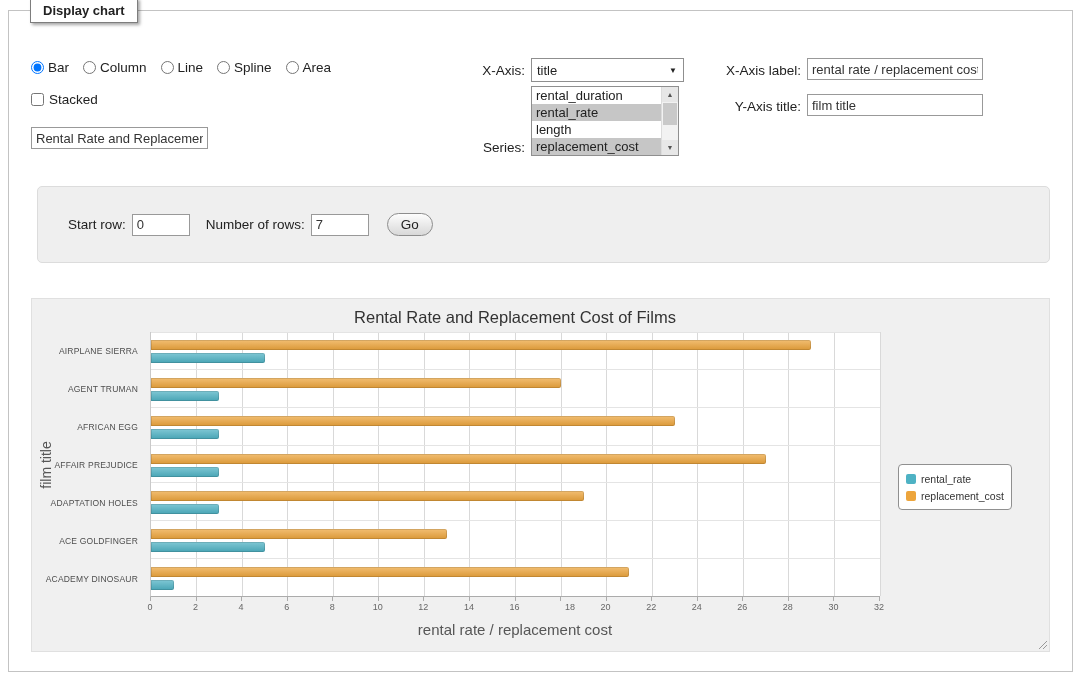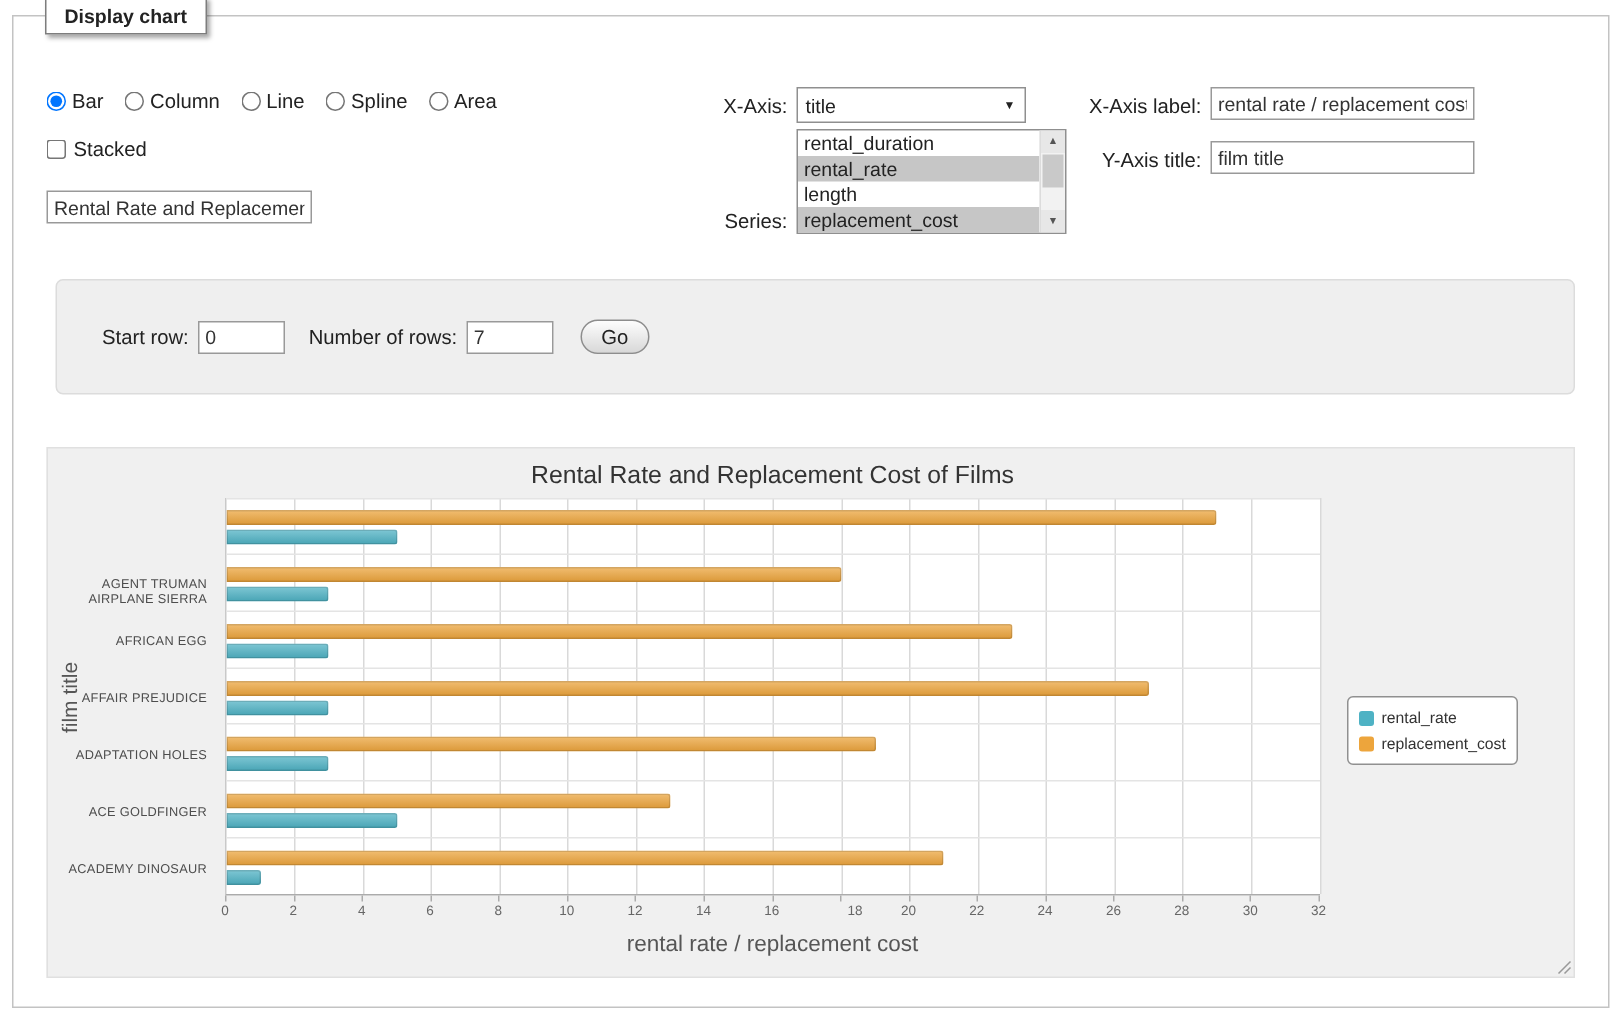"rental_duration" .listbox { width: 180px -> 148px }
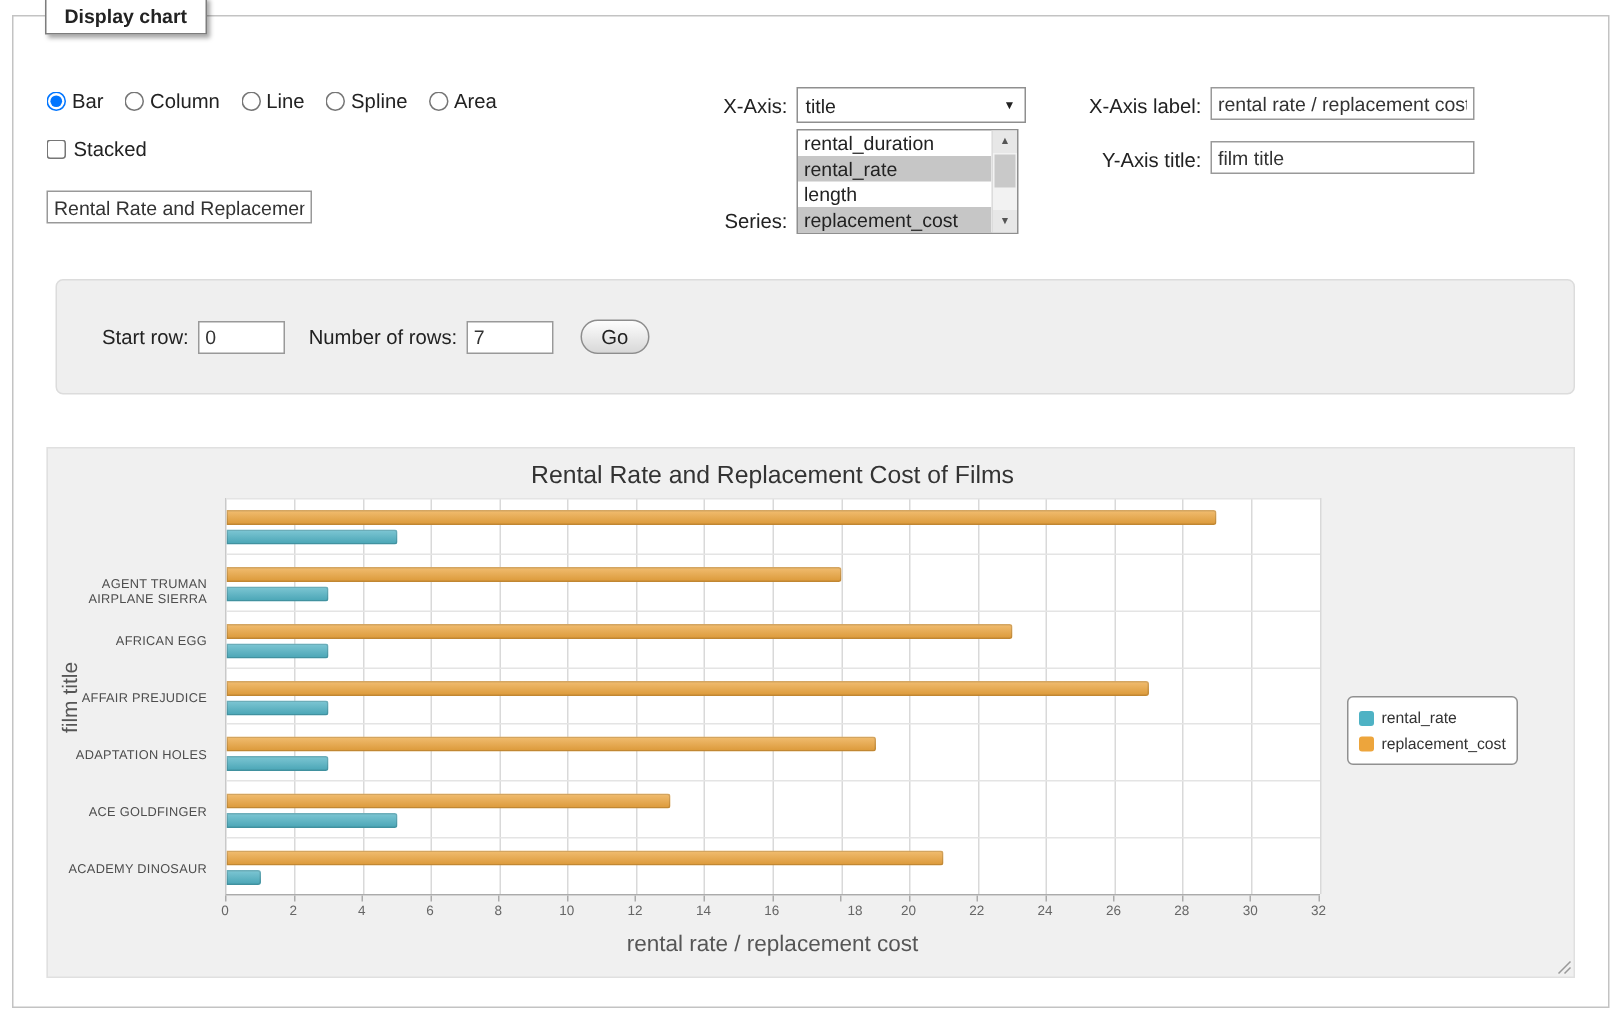"AIRPLANE SIERRA" div.cat-label { margin-top: 48px -> none }
